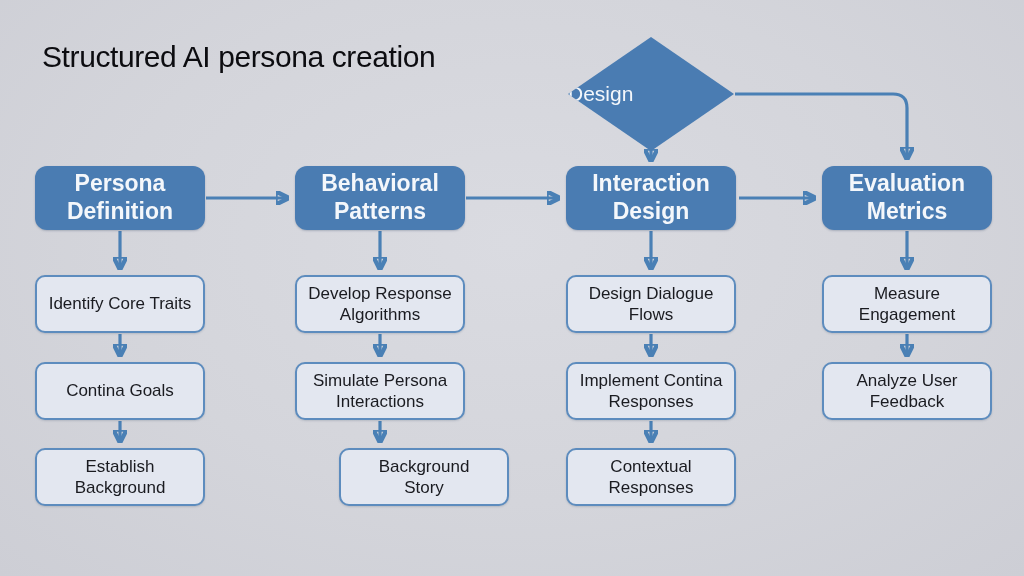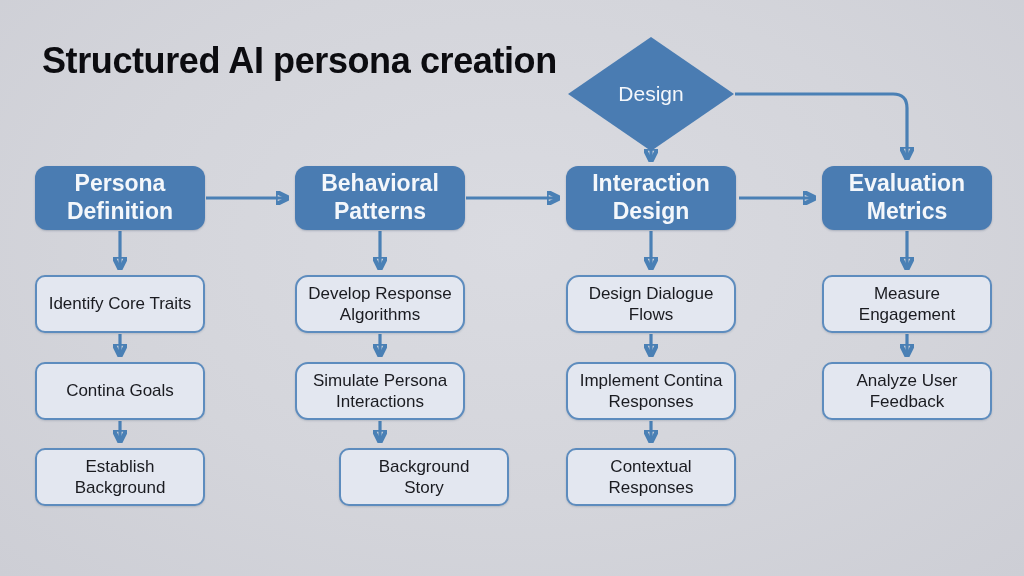"Structured AI persona creation" .page-title { font-size: 36px -> 30px; font-weight: 700 -> 400 }
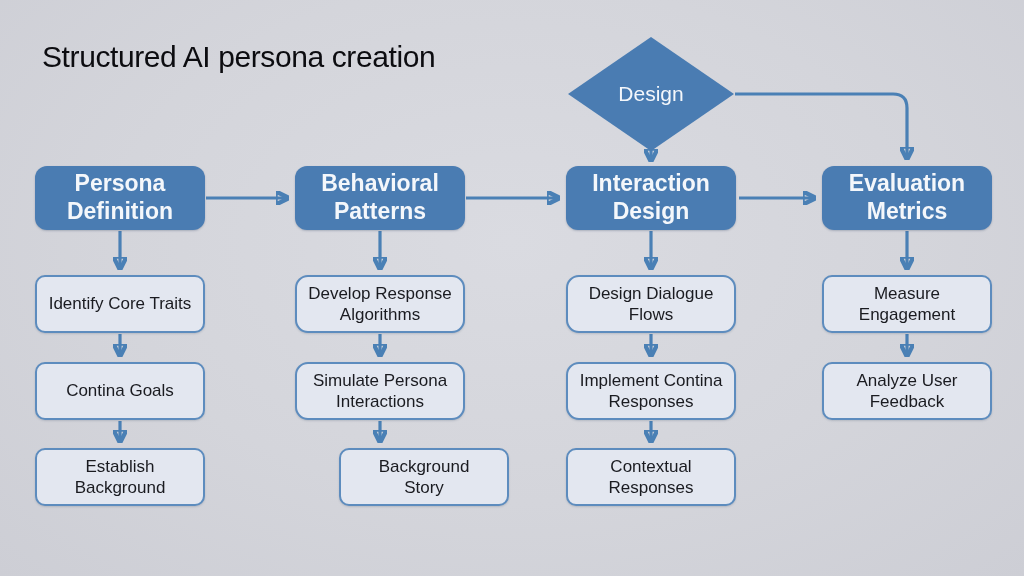"Design" .diamond { justify-content: center -> none }
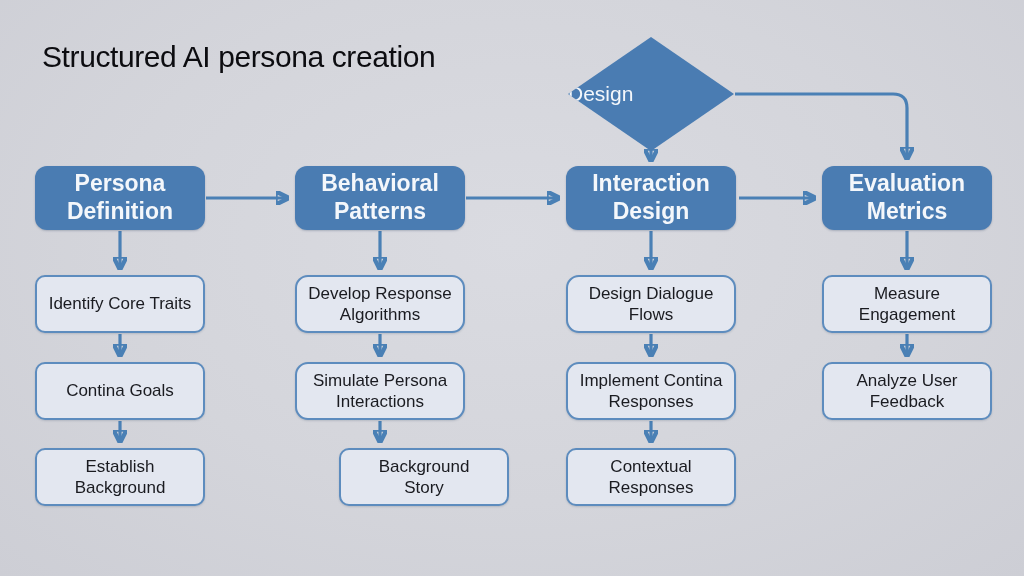"Develop Response Algorithms" .sub-box.wrap-snug { border-radius: 13px -> none }
